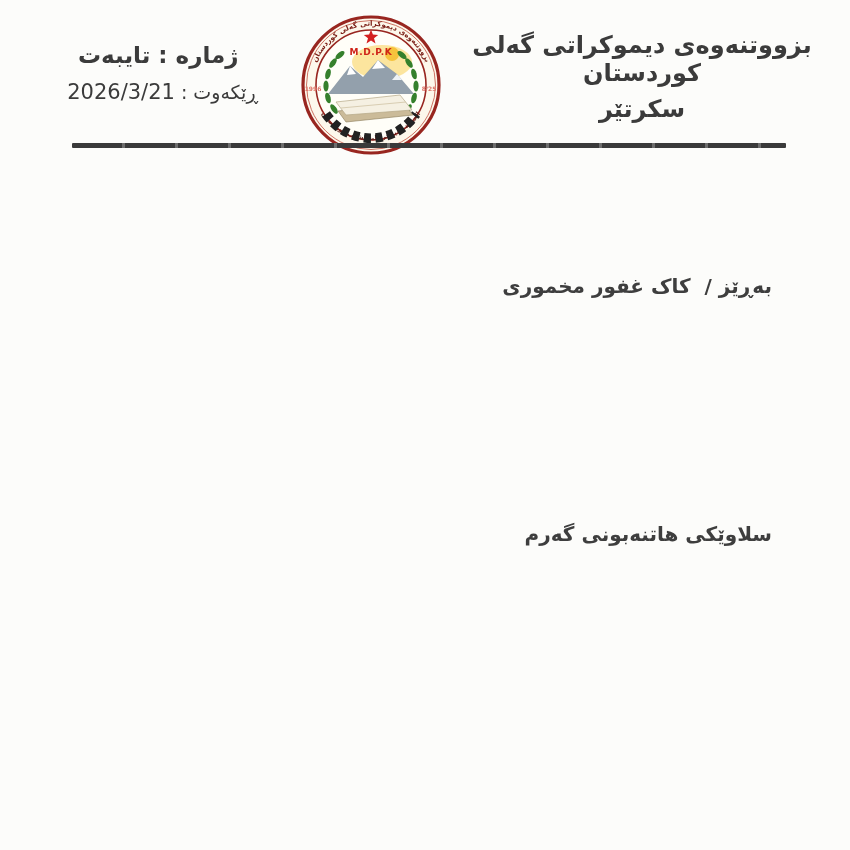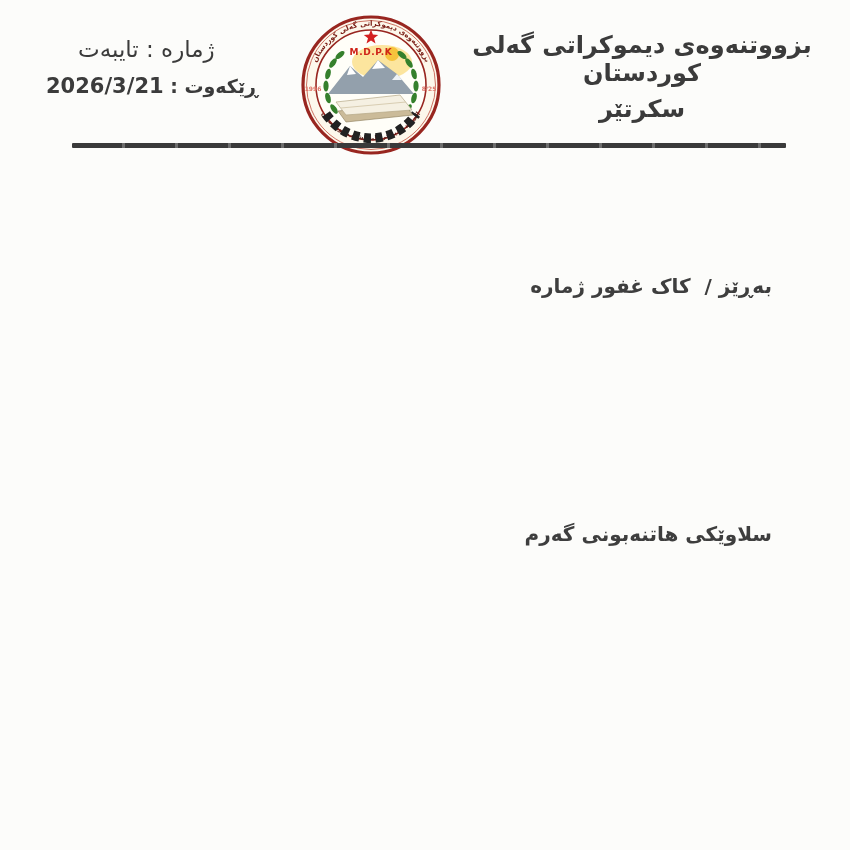"ژماره : تایبەت" .lh-number { font-weight: normal -> bold; margin-top: none -> 6px }
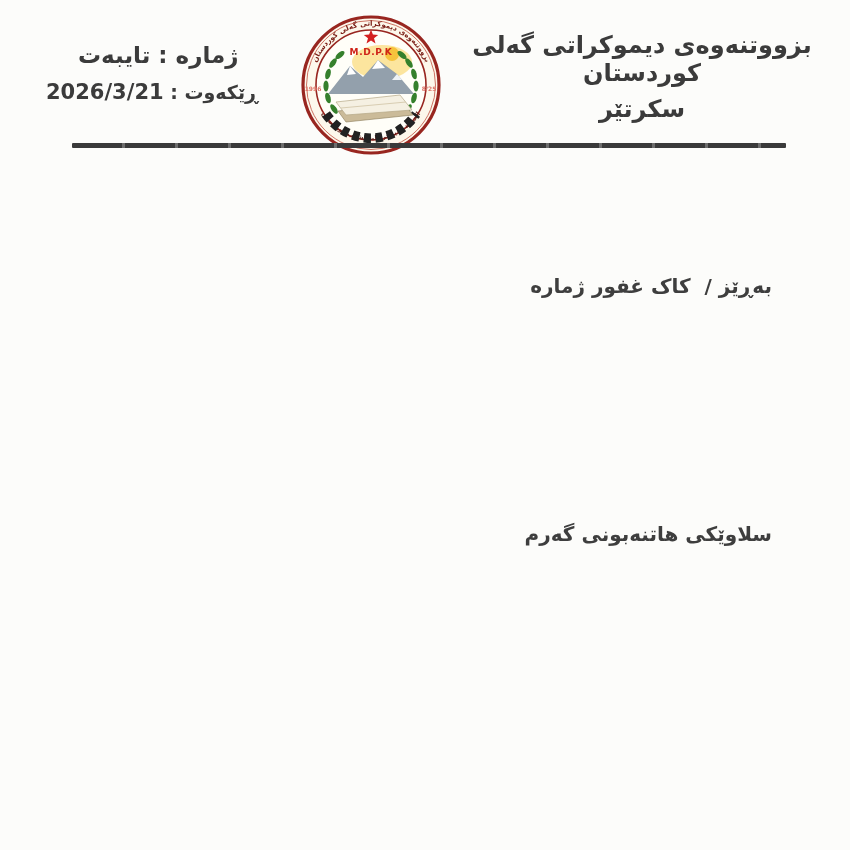"ڕێکەوت : 2026/3/21" .lh-date { font-weight: bold -> normal }
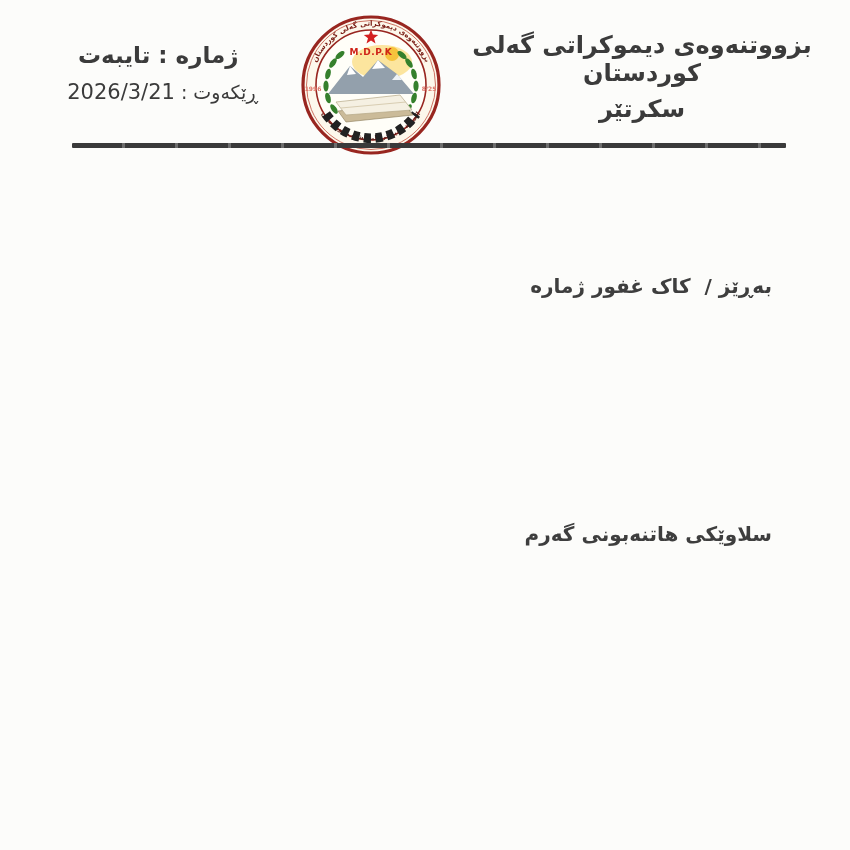"بەڕێز / کاک غفور ژماره" div.line { text: ژماره -> مخموری }
